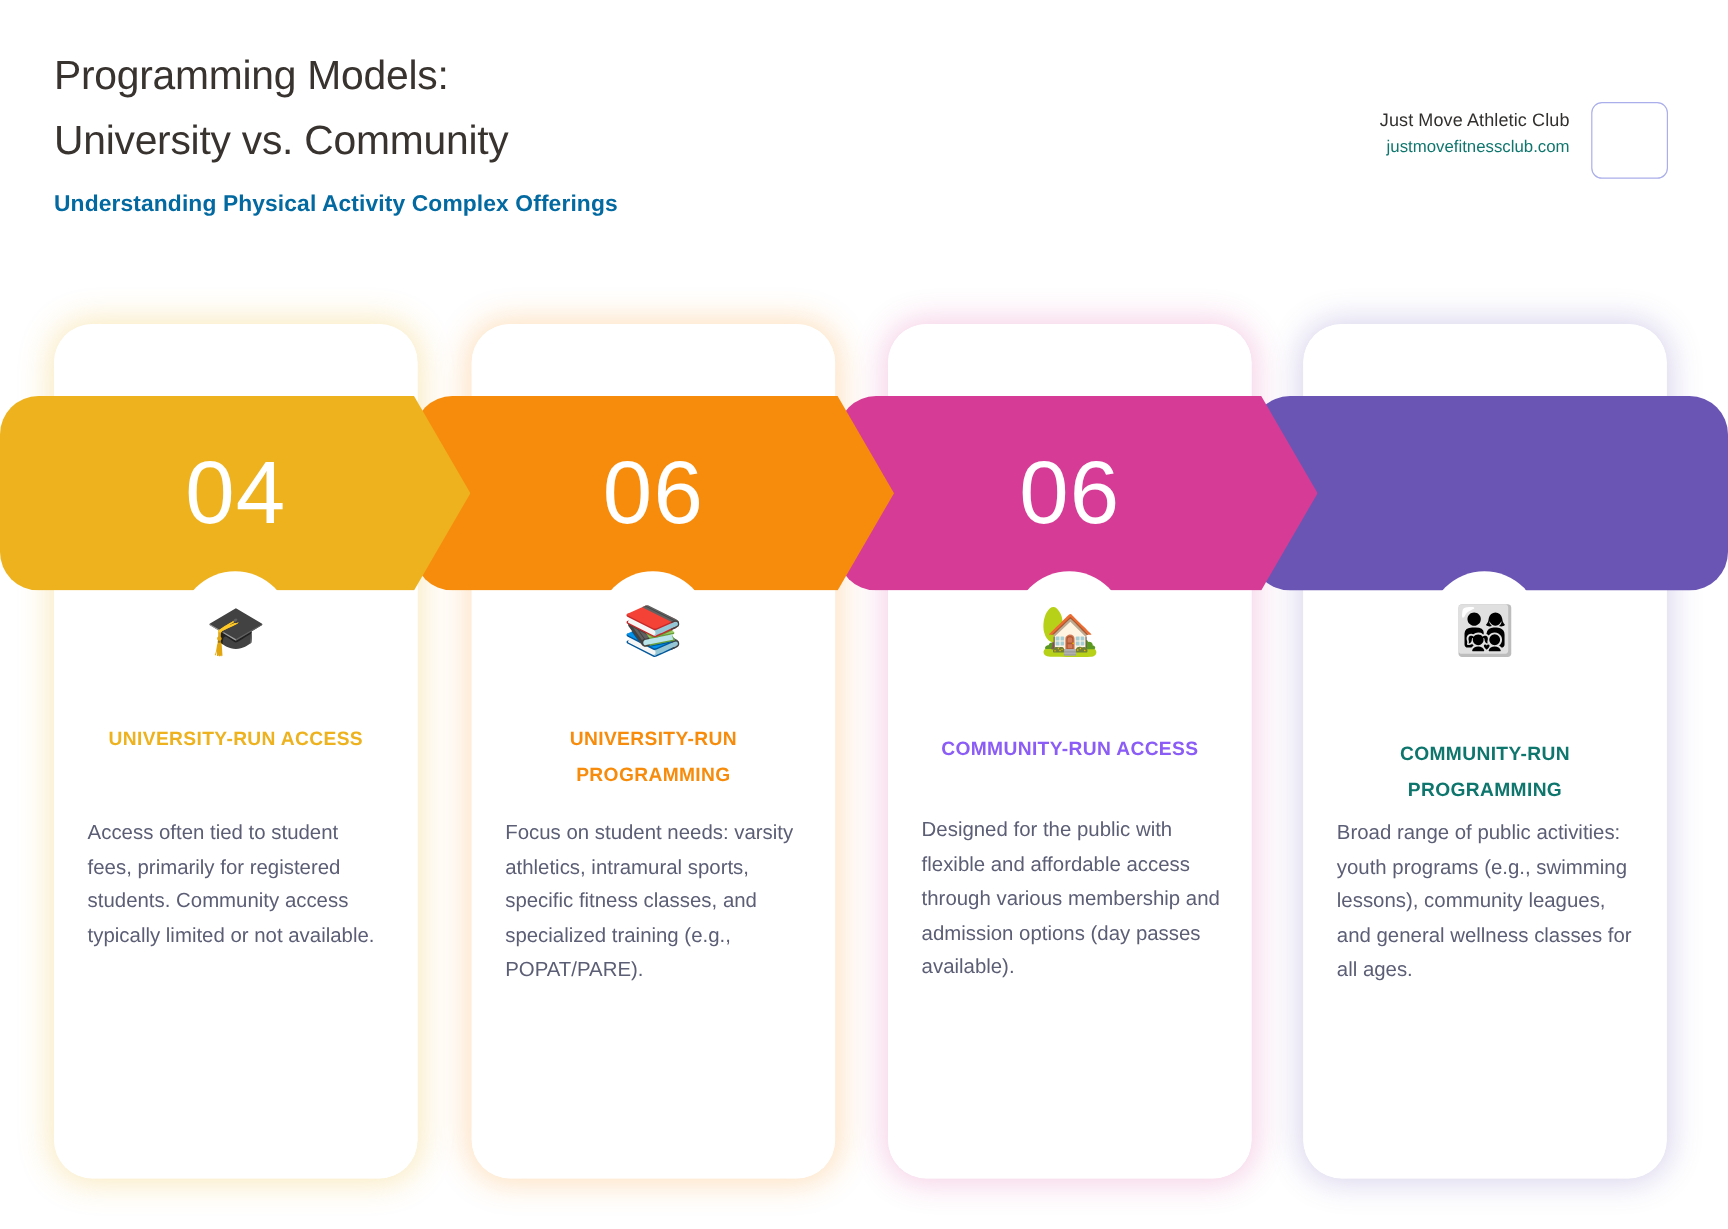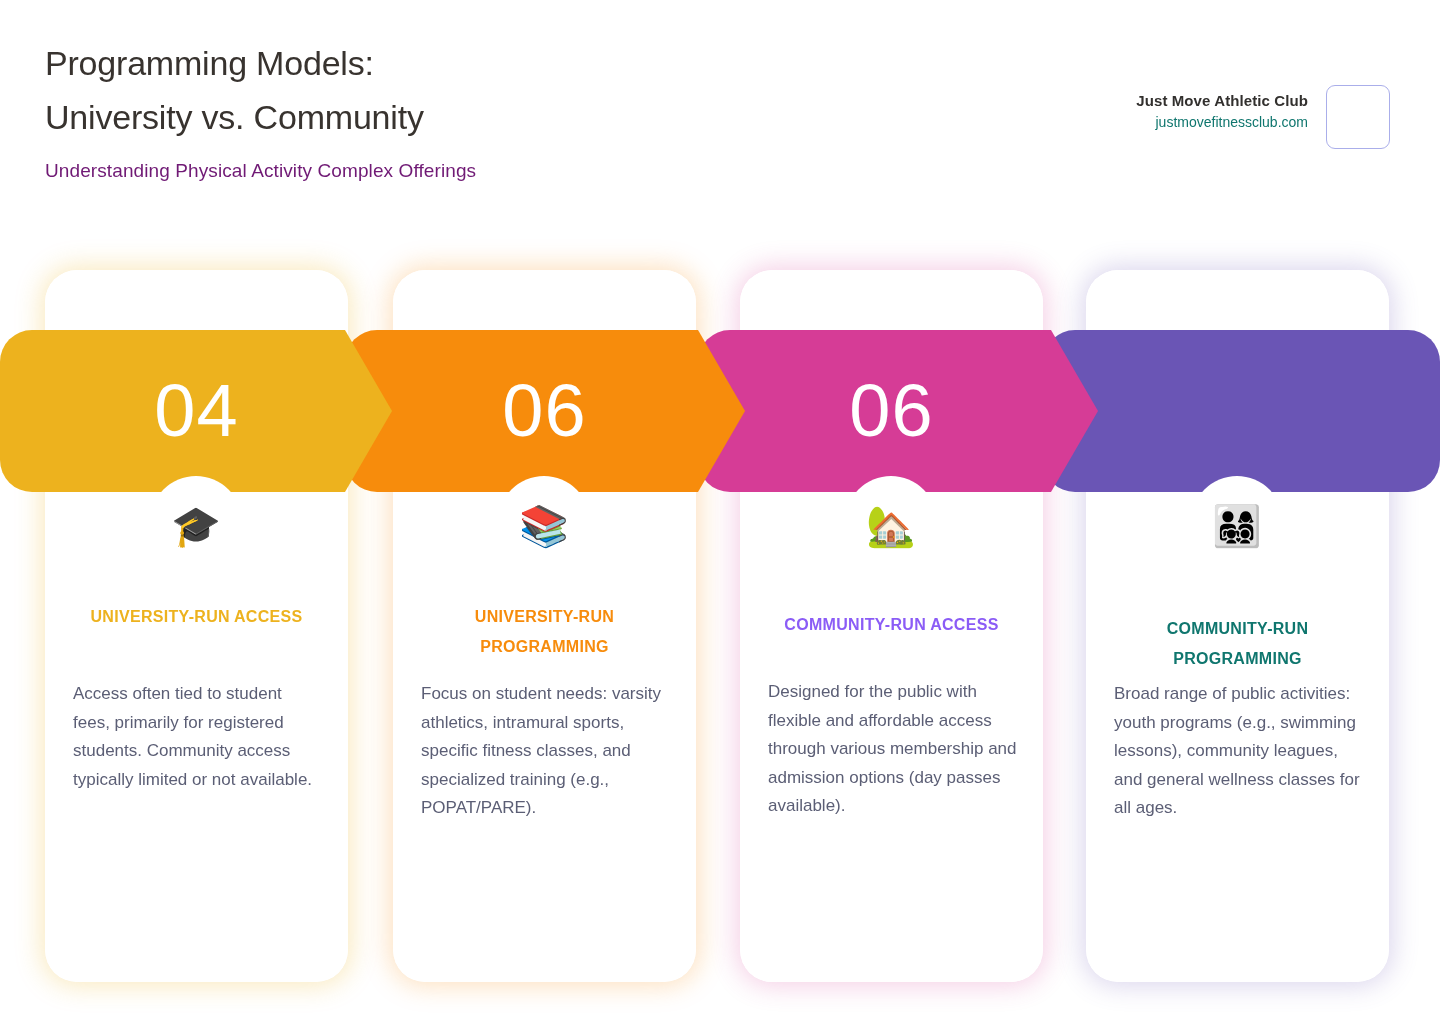"Just Move Athletic Club" .brand-name { font-weight: bold -> normal }
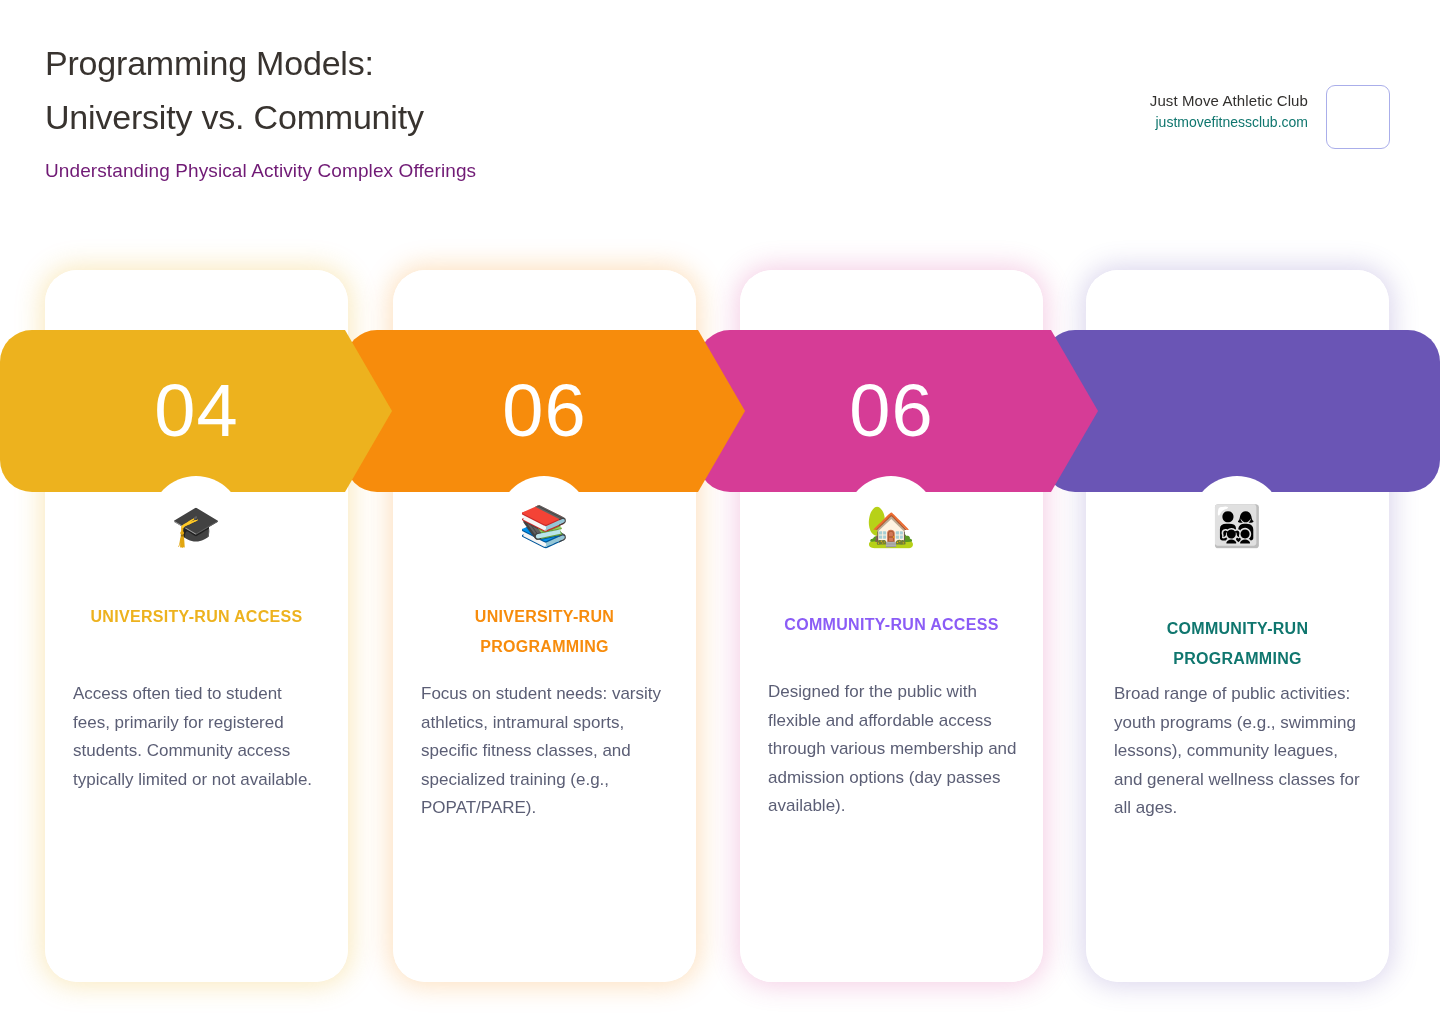"Understanding Physical Activity Complex" .subtitle { color: #701a75 -> #0369a1; font-weight: 400 -> 700 }
